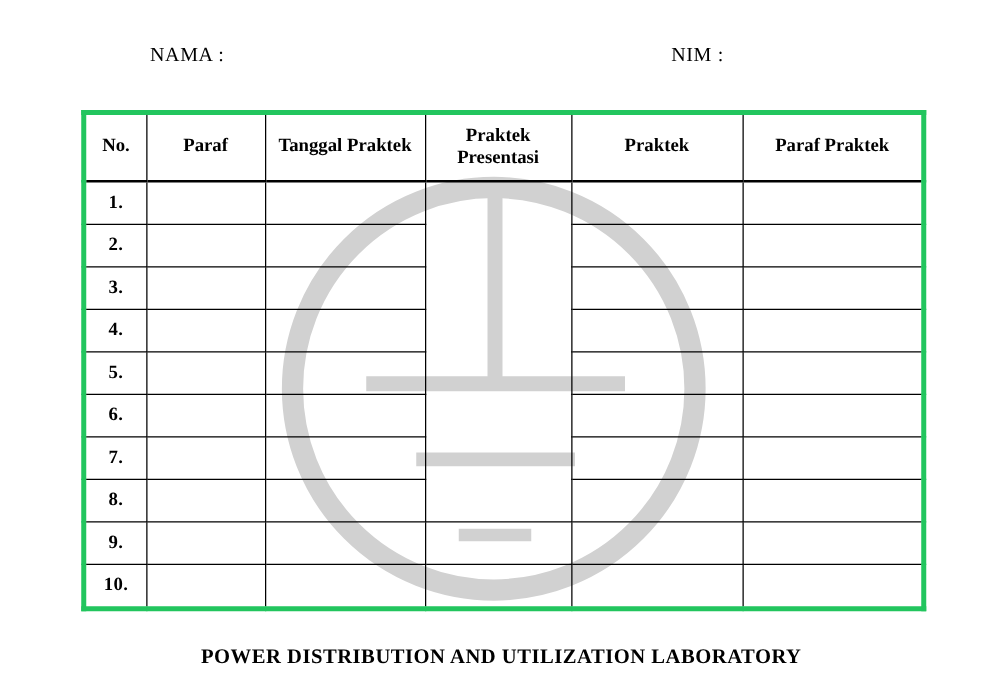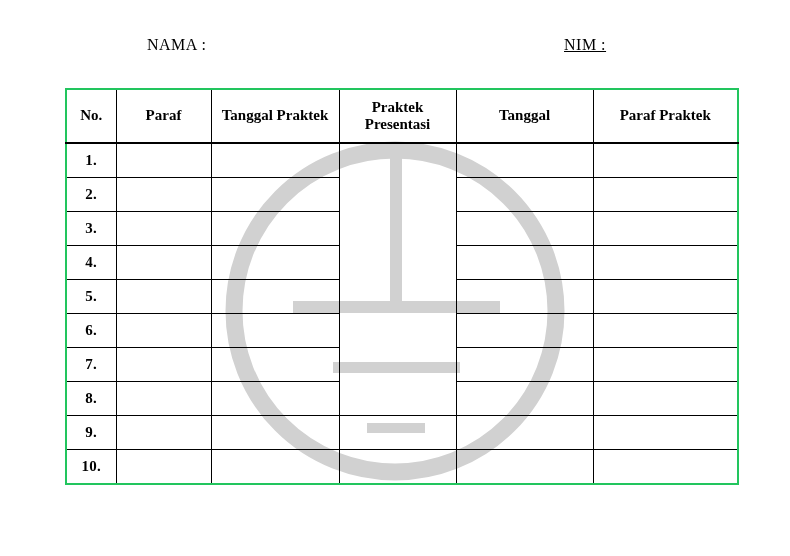"NAMA :" .top-label { margin-left: 27px -> none }
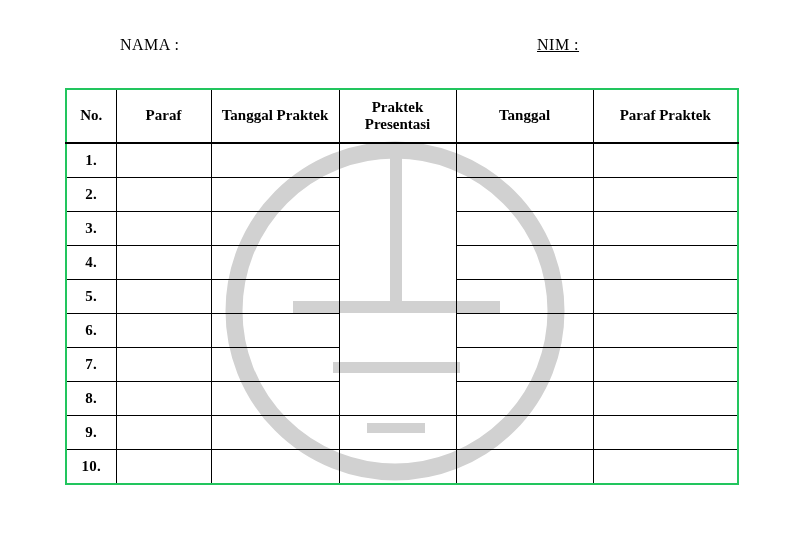"NIM :" .nim-label { text-decoration: underline -> none }
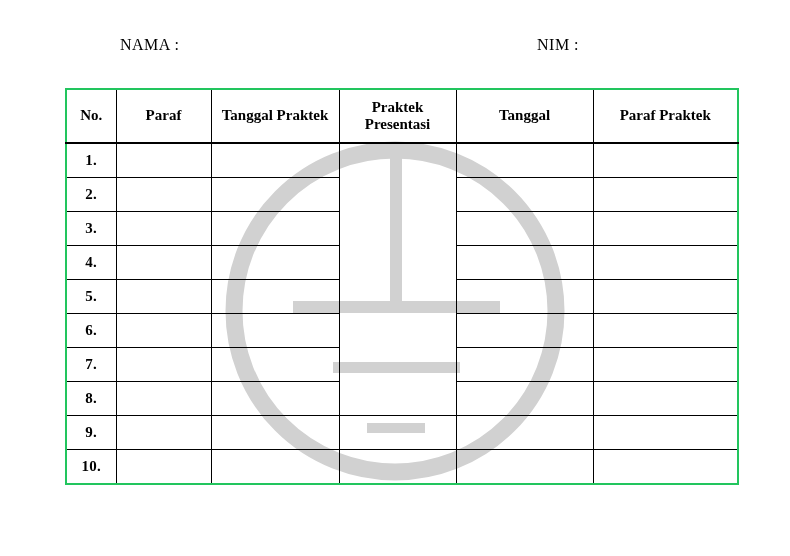"No." table.form-table { border: 2px solid #22c55e -> 4px solid #22c55e }
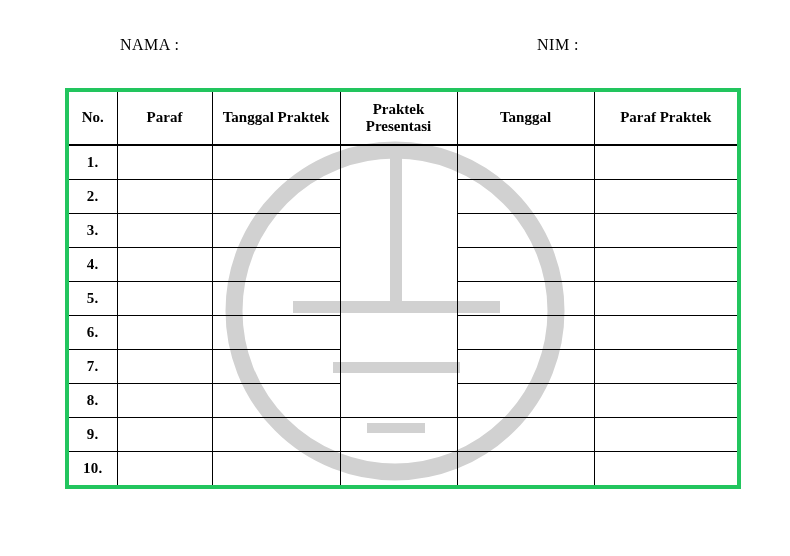"Tanggal" th { text: Tanggal -> Praktek }
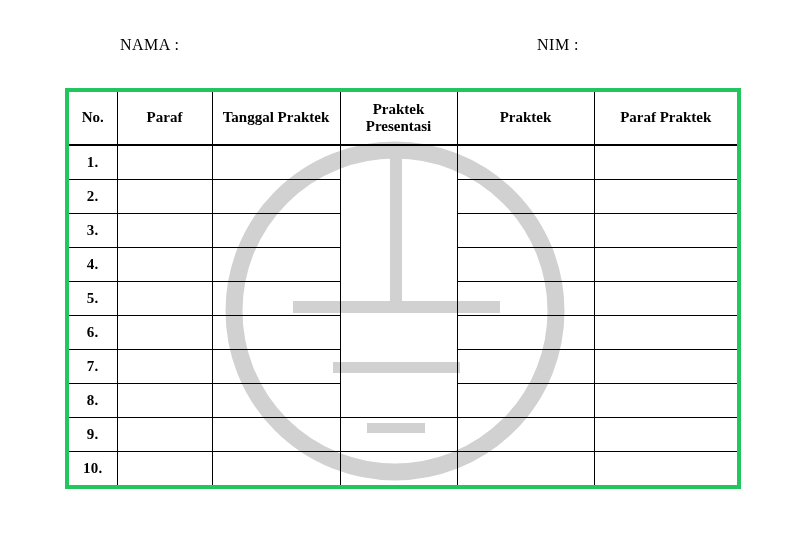"POWER DISTRIBUTION AND UTILIZATION" div.footer-title { html: none -> <div>POWER DISTRIBUTION AND UTILIZATION LABORATORY</div> }
